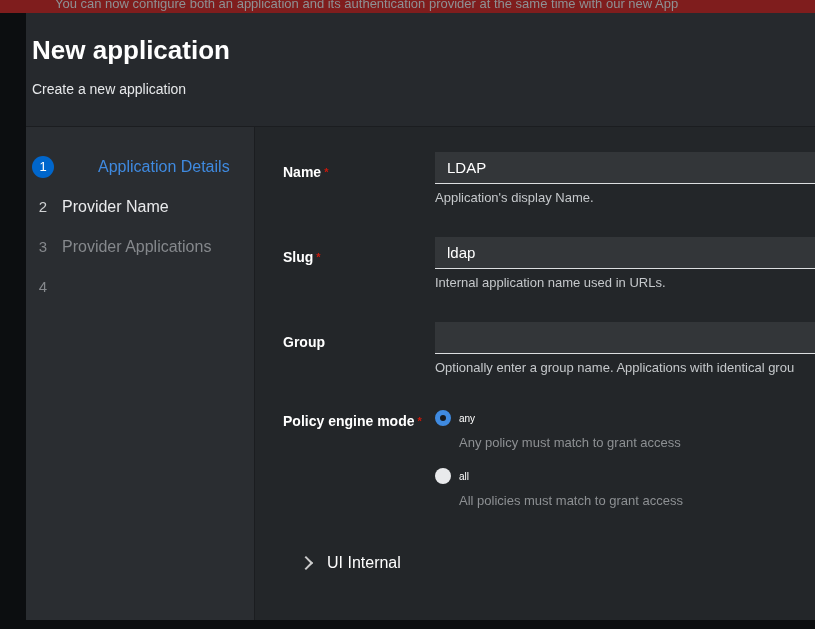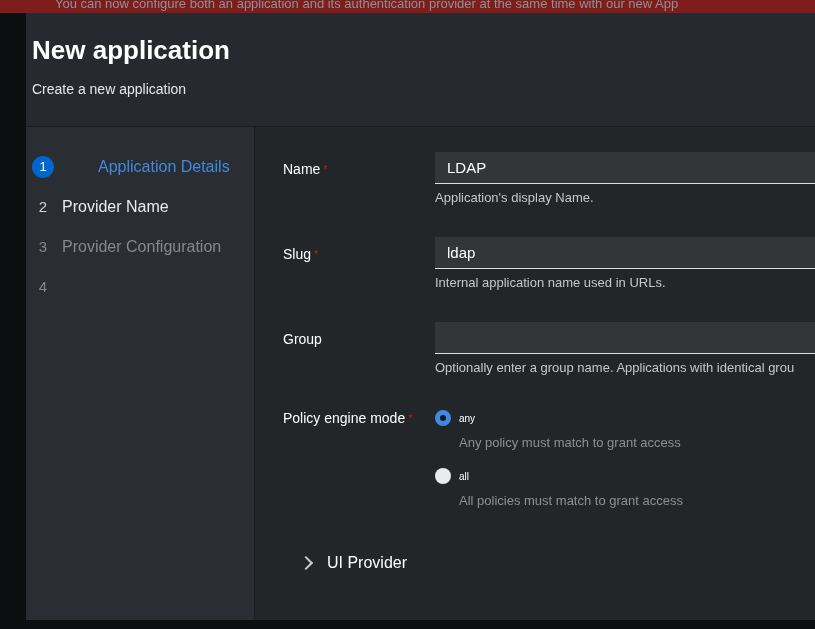"Name *" .form-label { font-weight: 400 -> 700; line-height: 18px -> 25px }
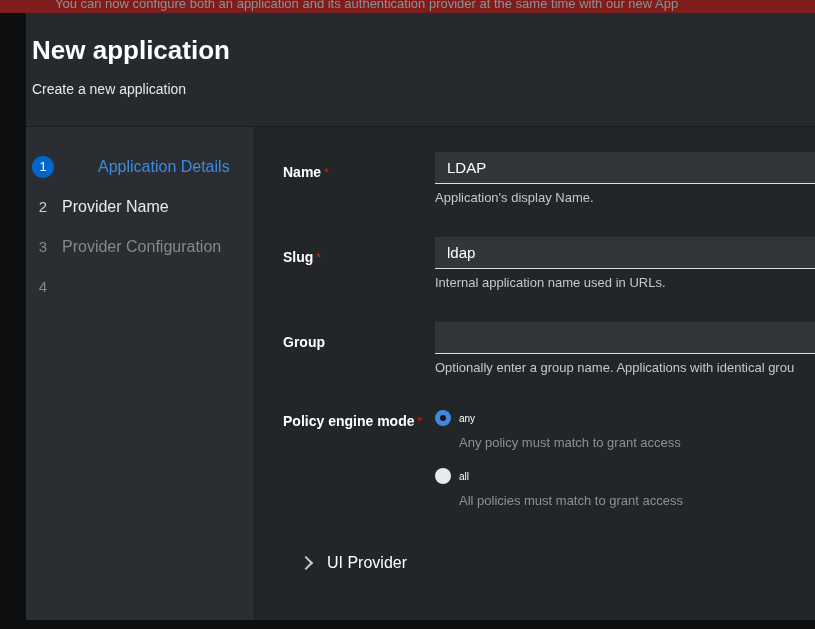"Provider Configuration" span.step-label { text: Configuration -> Applications }
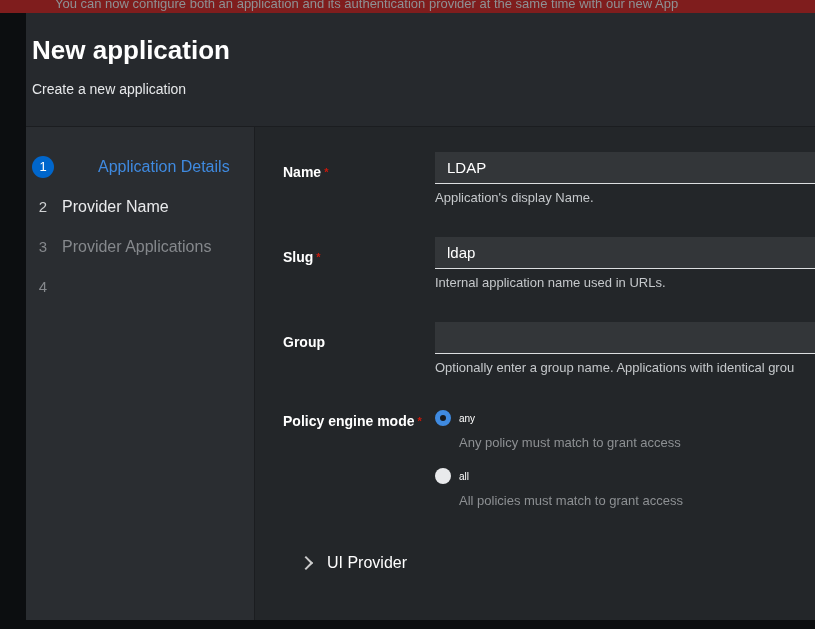"UI Provider" span.expander-label { text: Provider -> Internal }
